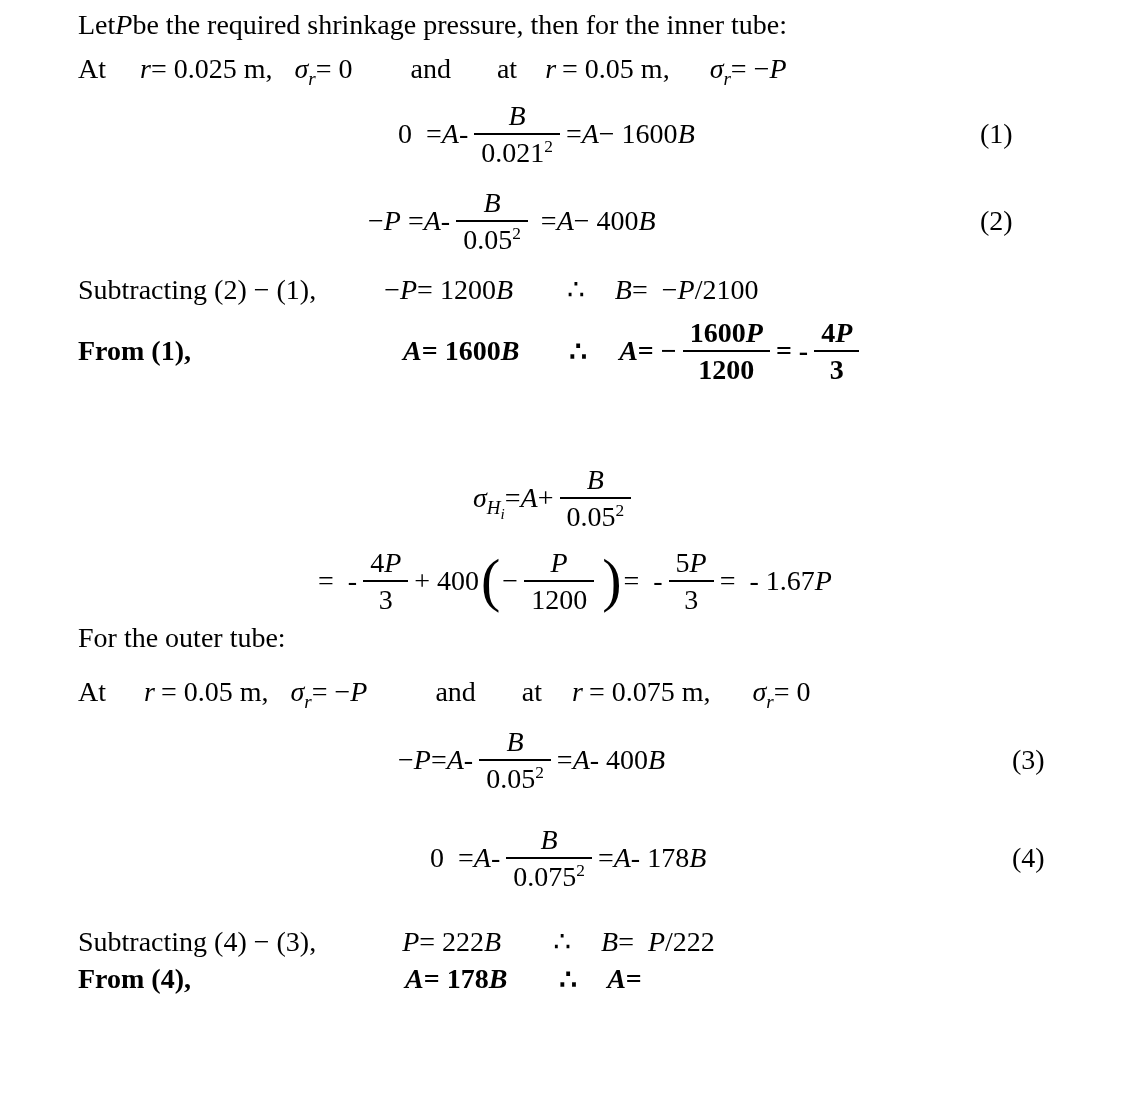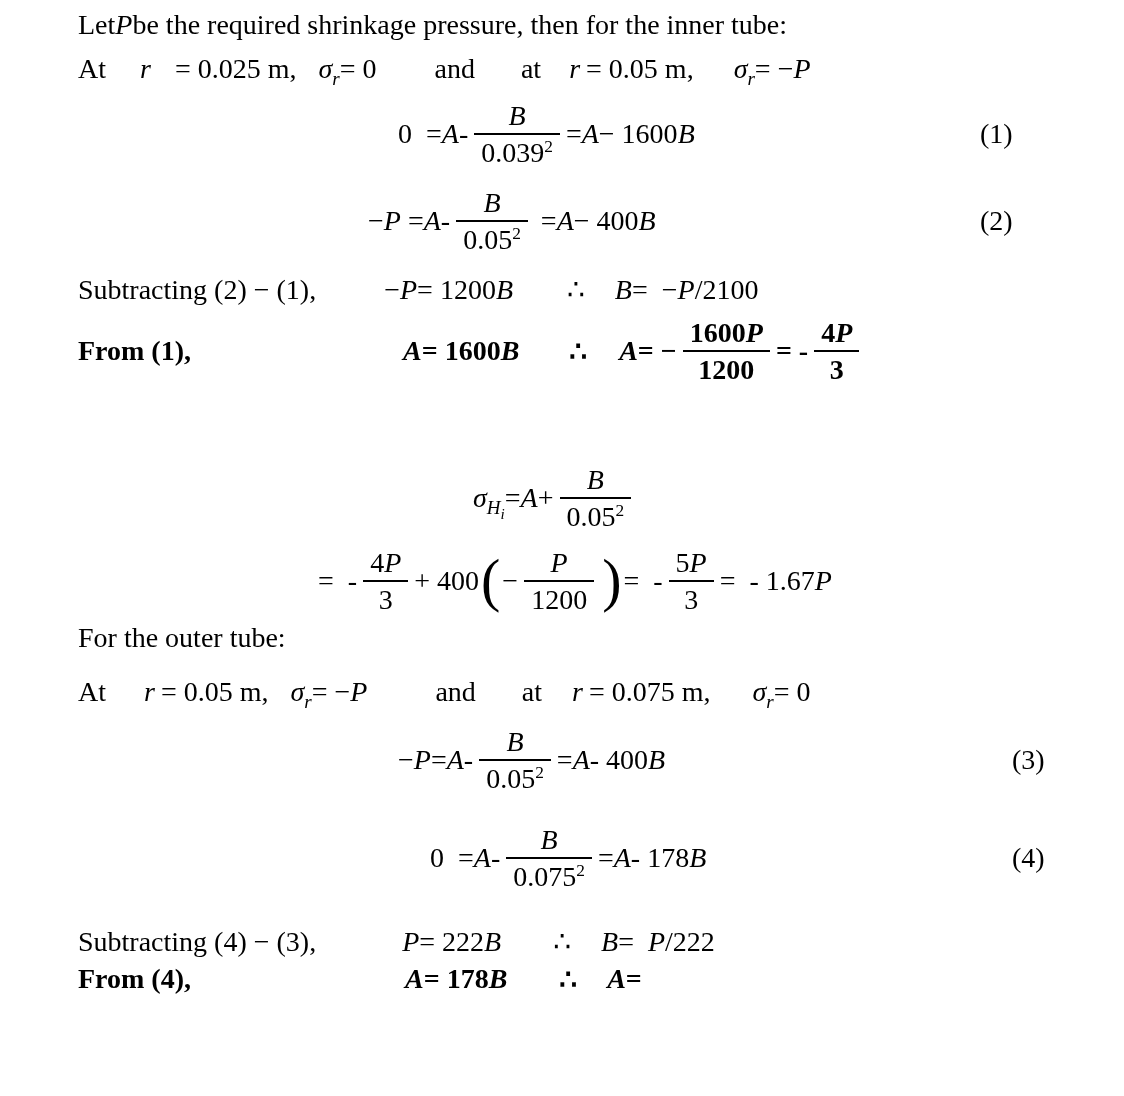"= 0.025 m," span.rm { margin-left: 24px -> 0 }
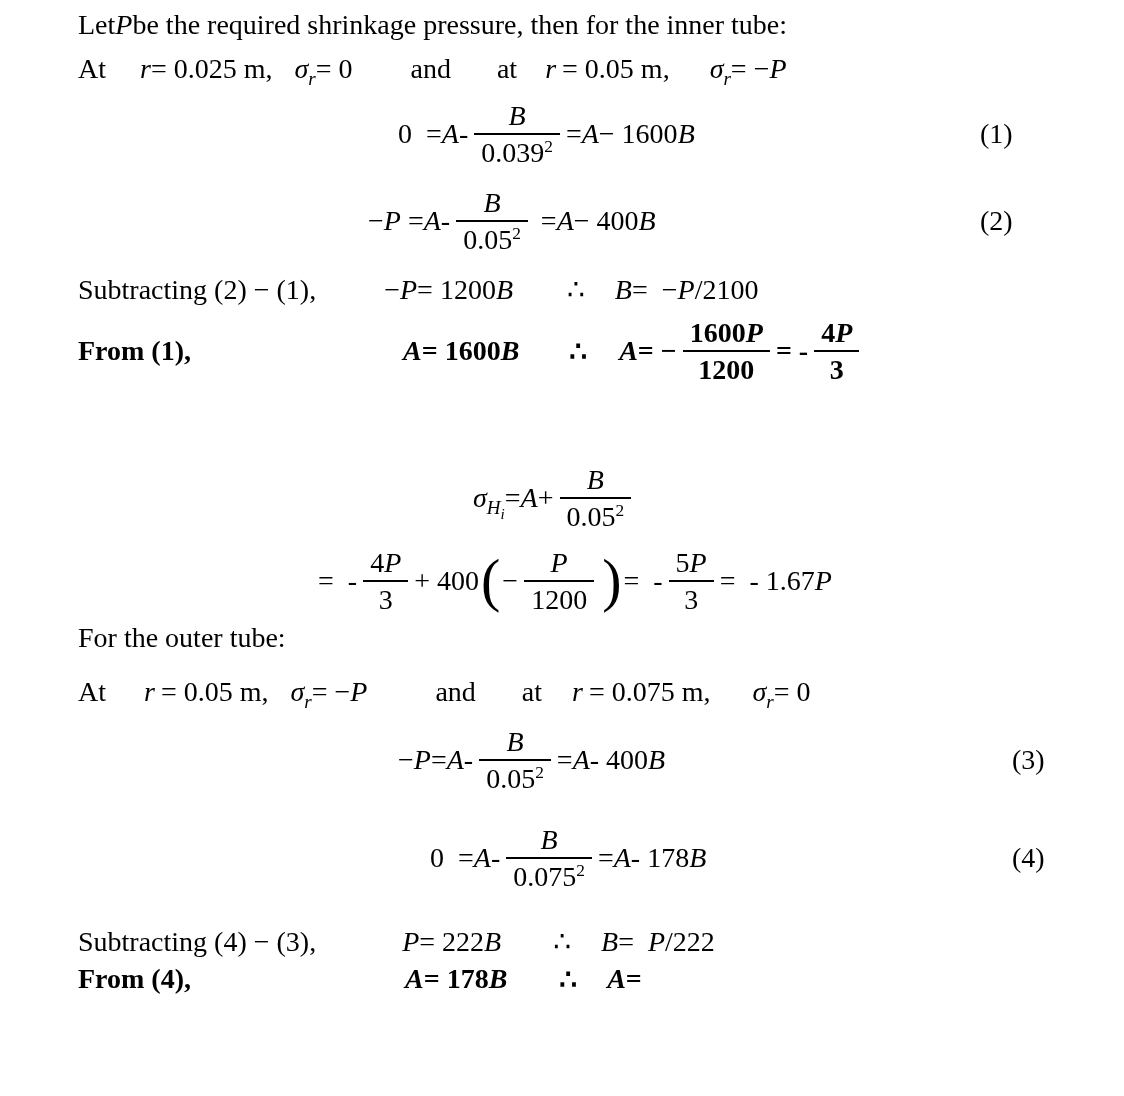"0.039" span { text: 0.039 -> 0.021 }
